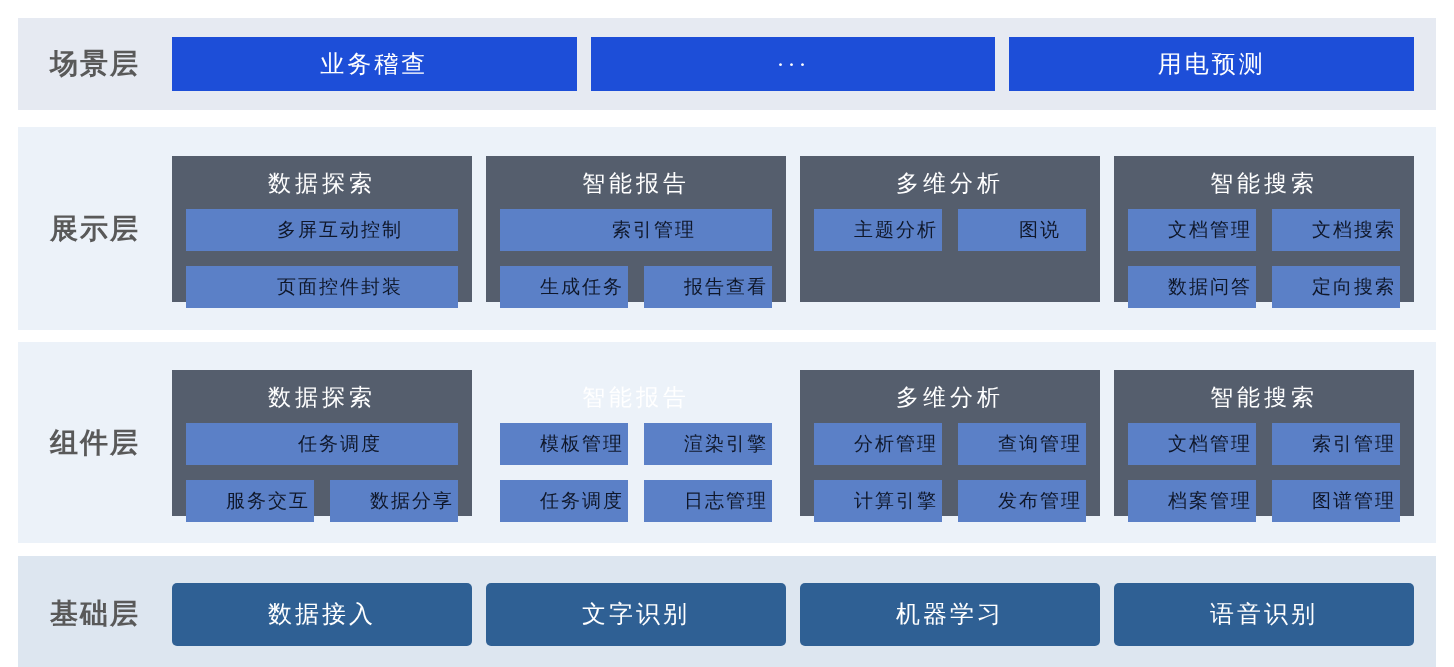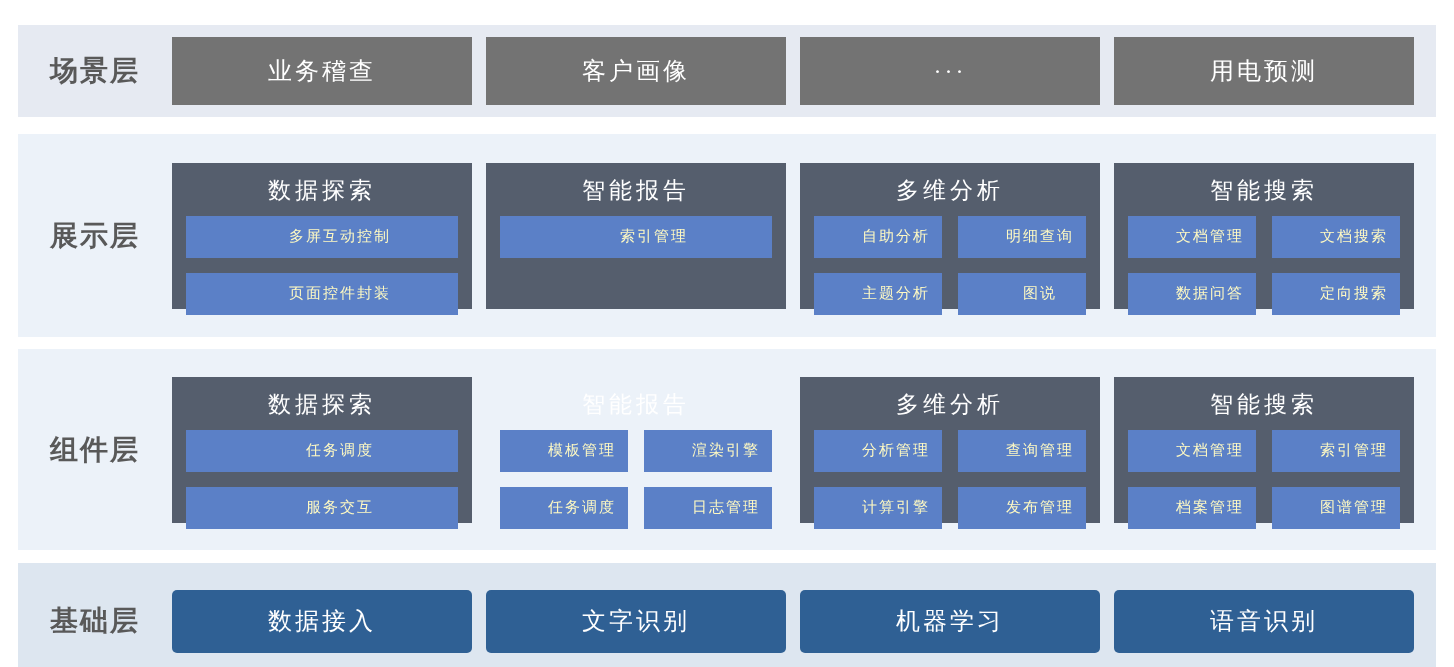"场景层" .band-scene { margin-top: 25px -> 18px }
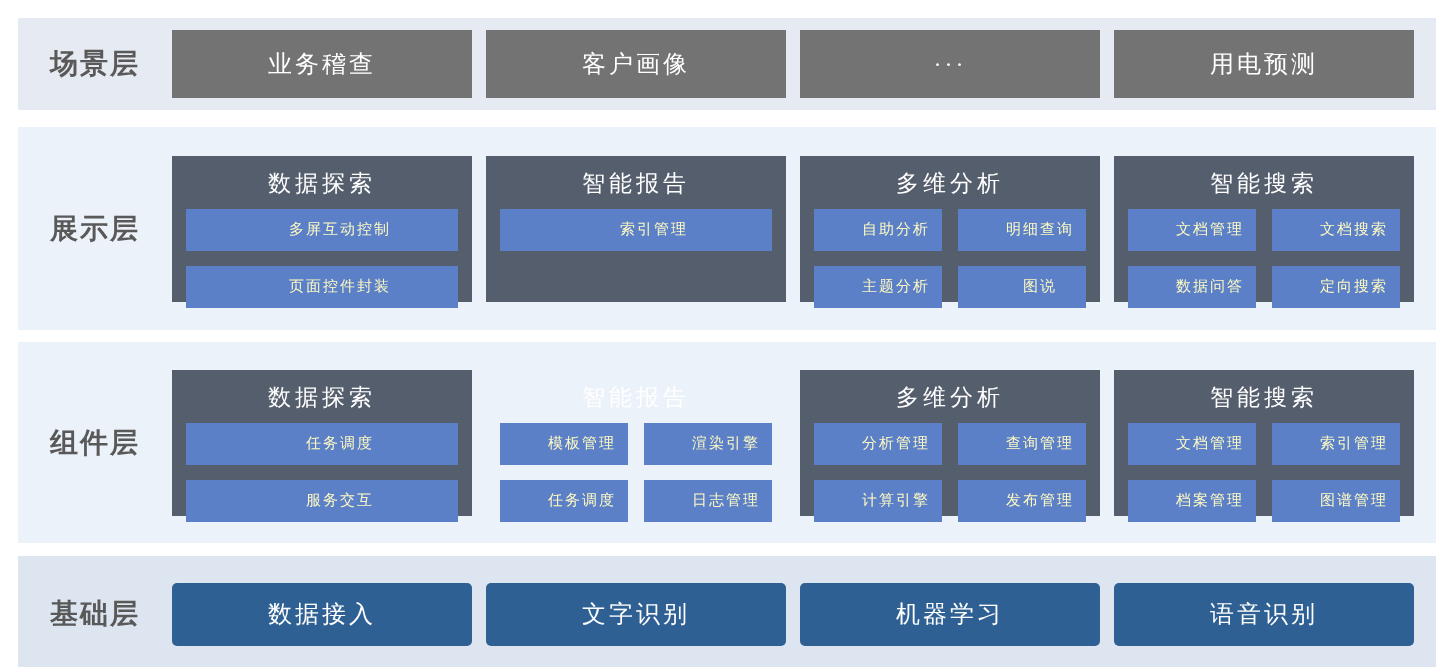"业务稽查" .scene-btn { background: #737373 -> #1d4ed8; height: 68px -> 54px }
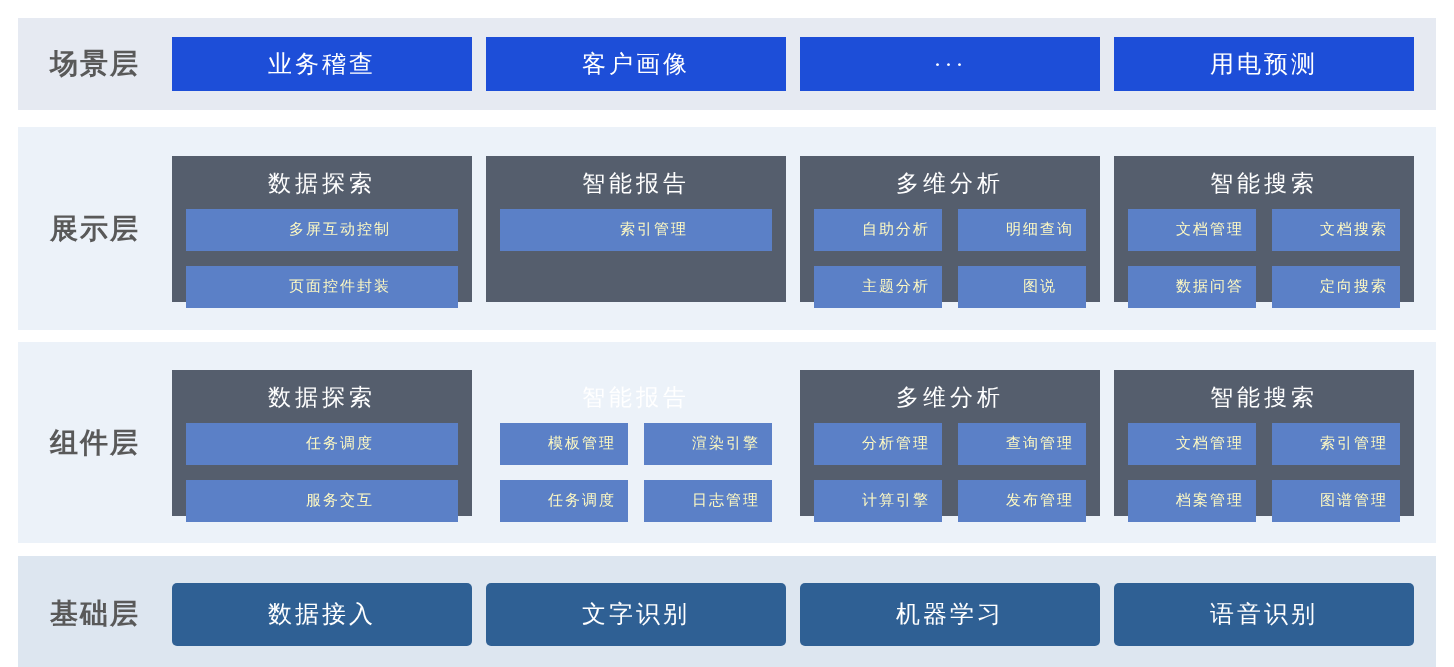"客户画像" div.scene-btn { html: <div>客户画像</div> -> none }
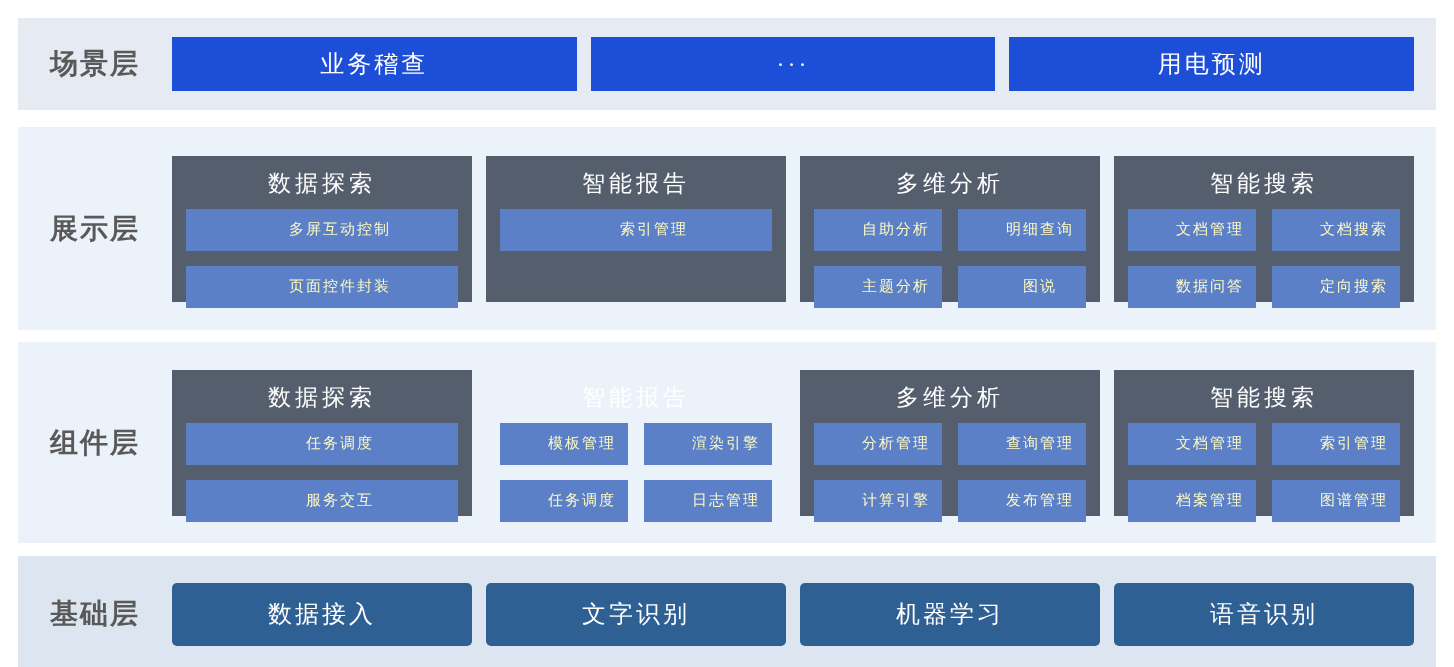"多屏互动控制" .btn { color: #fef9c3 -> #0f172a; font-size: 15px -> 19px }
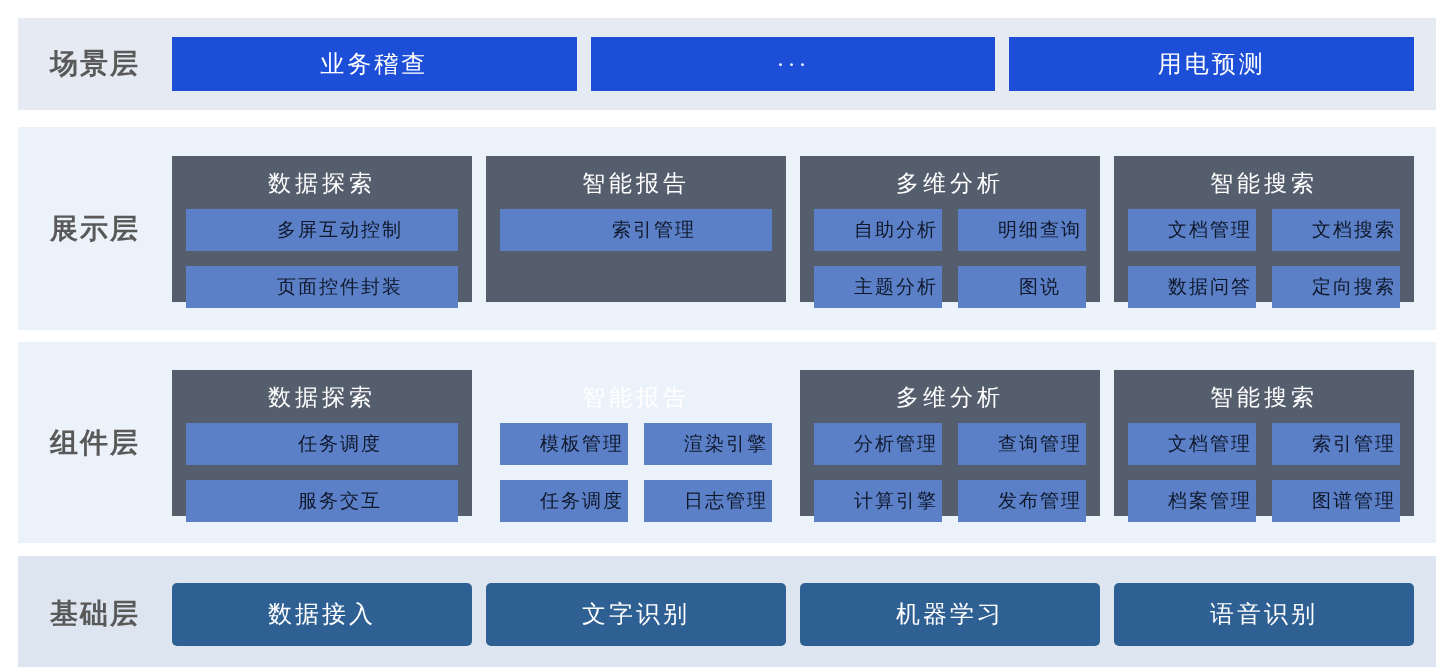"自助分析" div.btn-row { html: <div> <div>自助分析</div> <div>明细查询</div> </div> -> none }
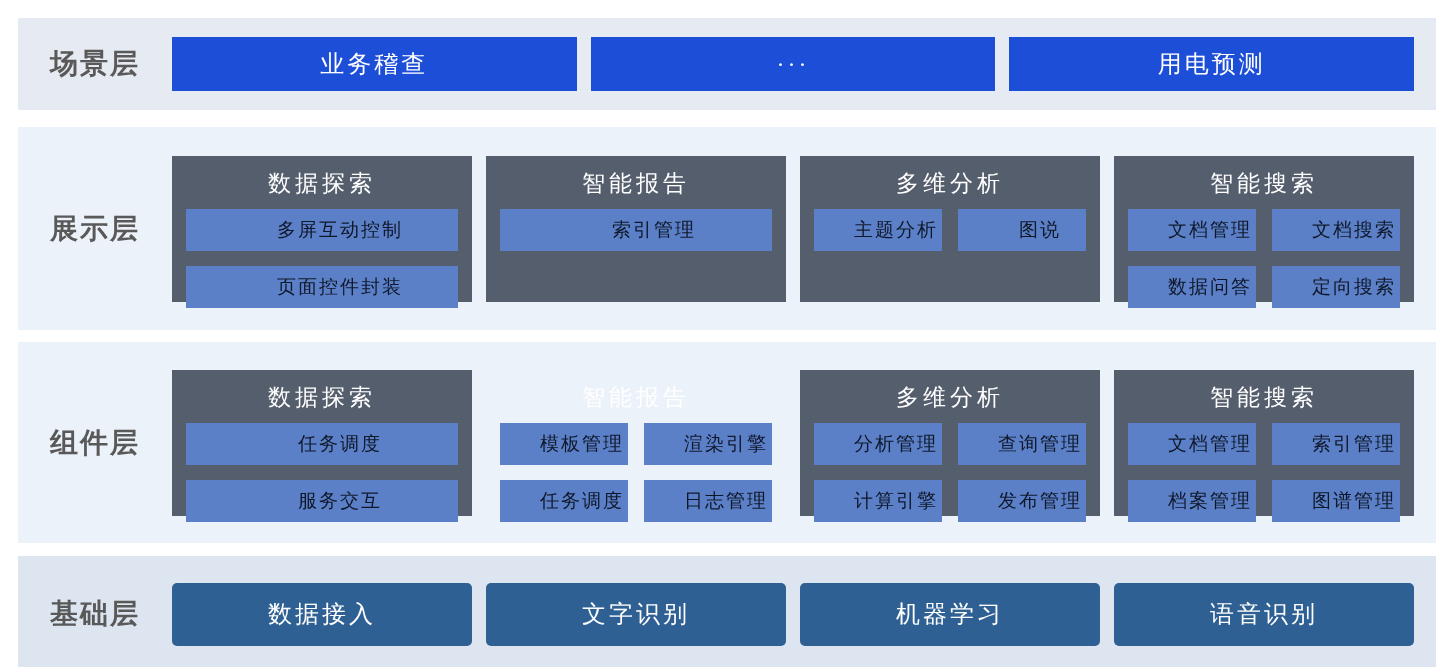"生成任务" div.btn-row { html: none -> <div> <div>生成任务</div> <div>报告查看</div> </div> }
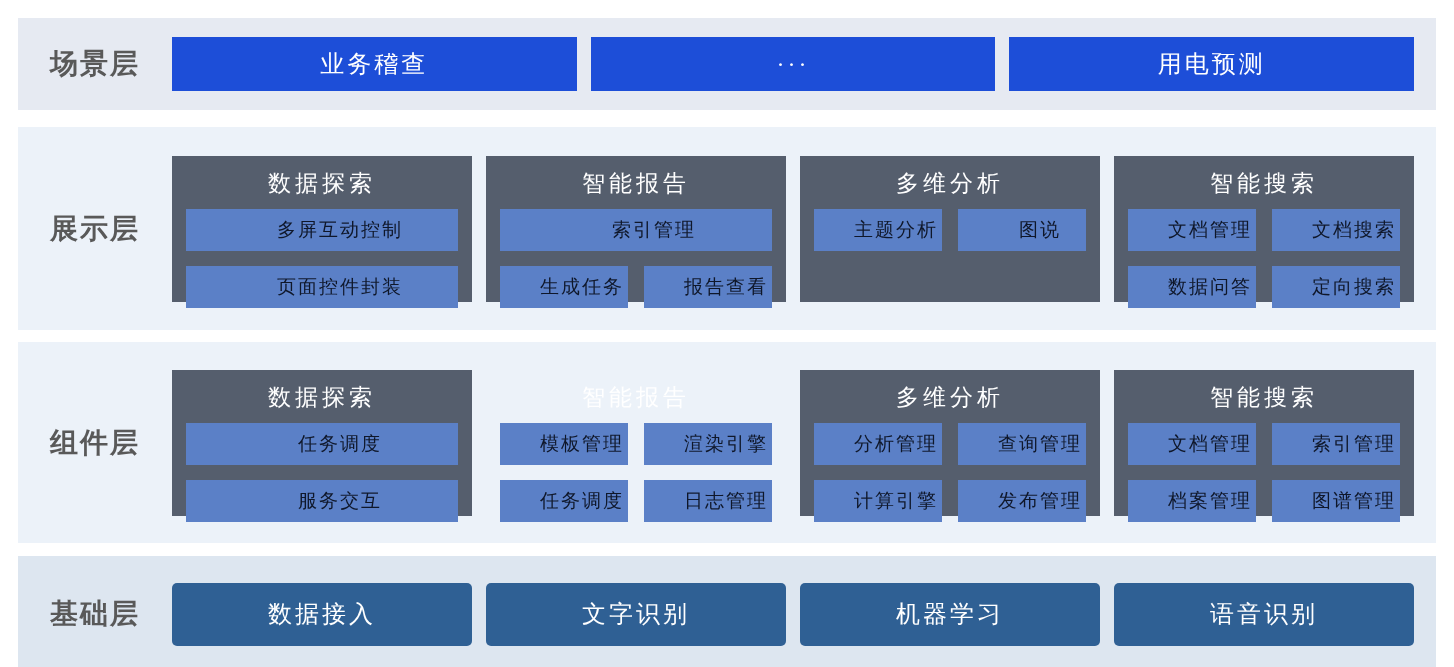"数据分享" div.btn { html: none -> <div>数据分享</div> }
